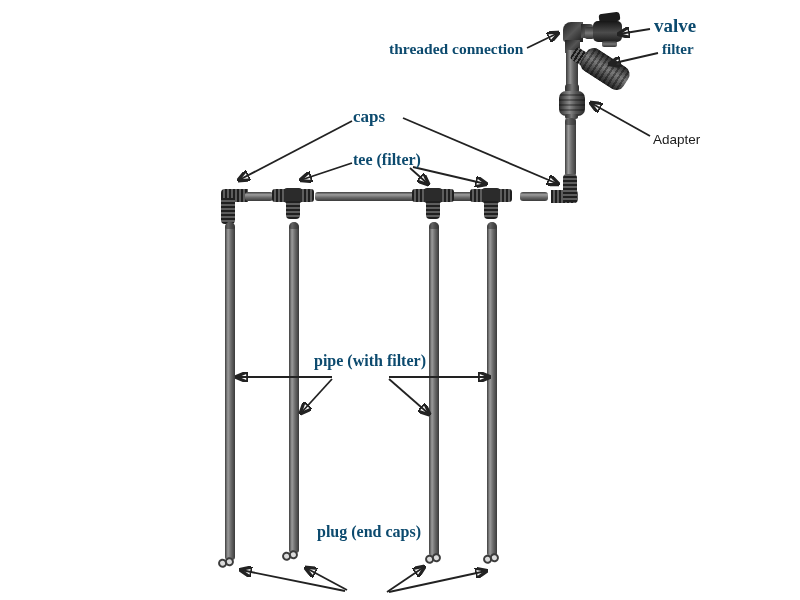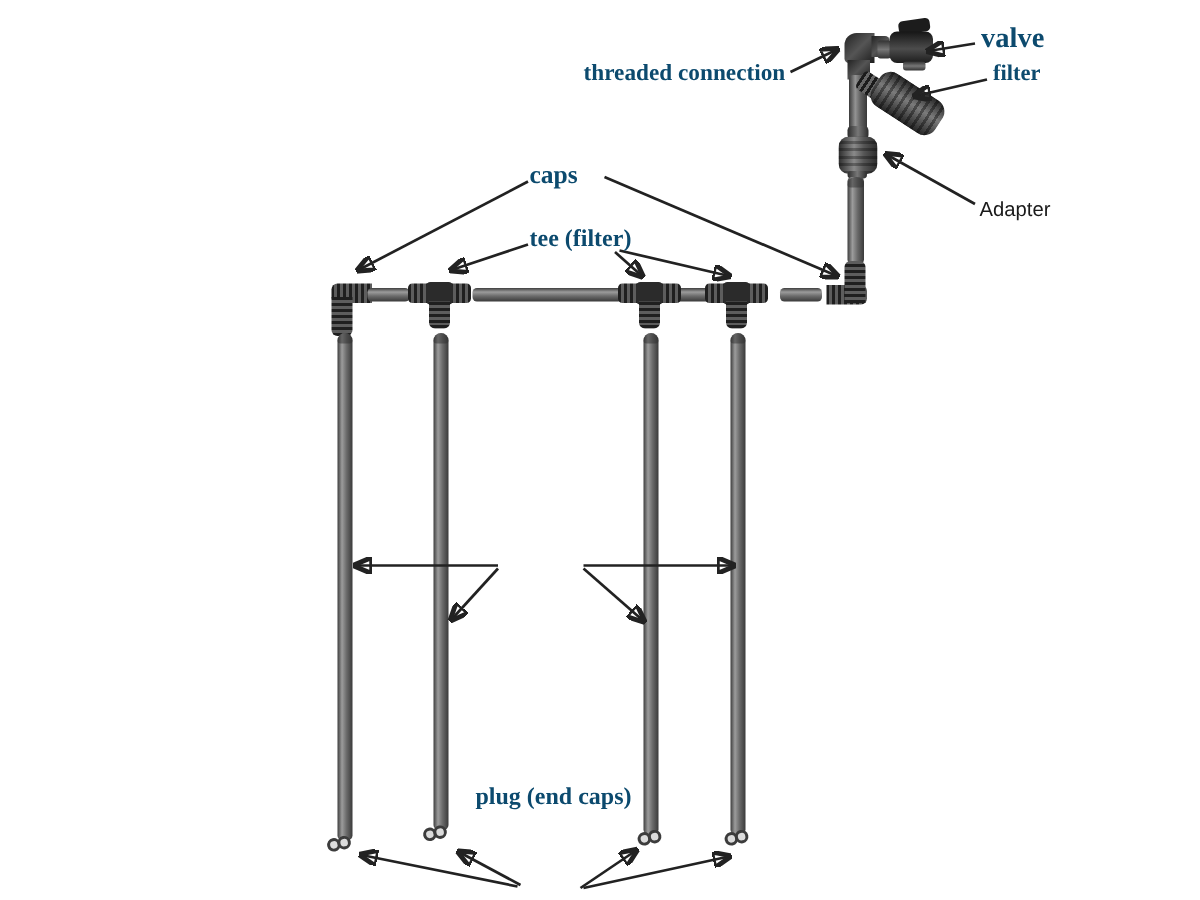"pipe (with filter)" div.lbl { html: none -> <div>pipe (with filter)</div> }
